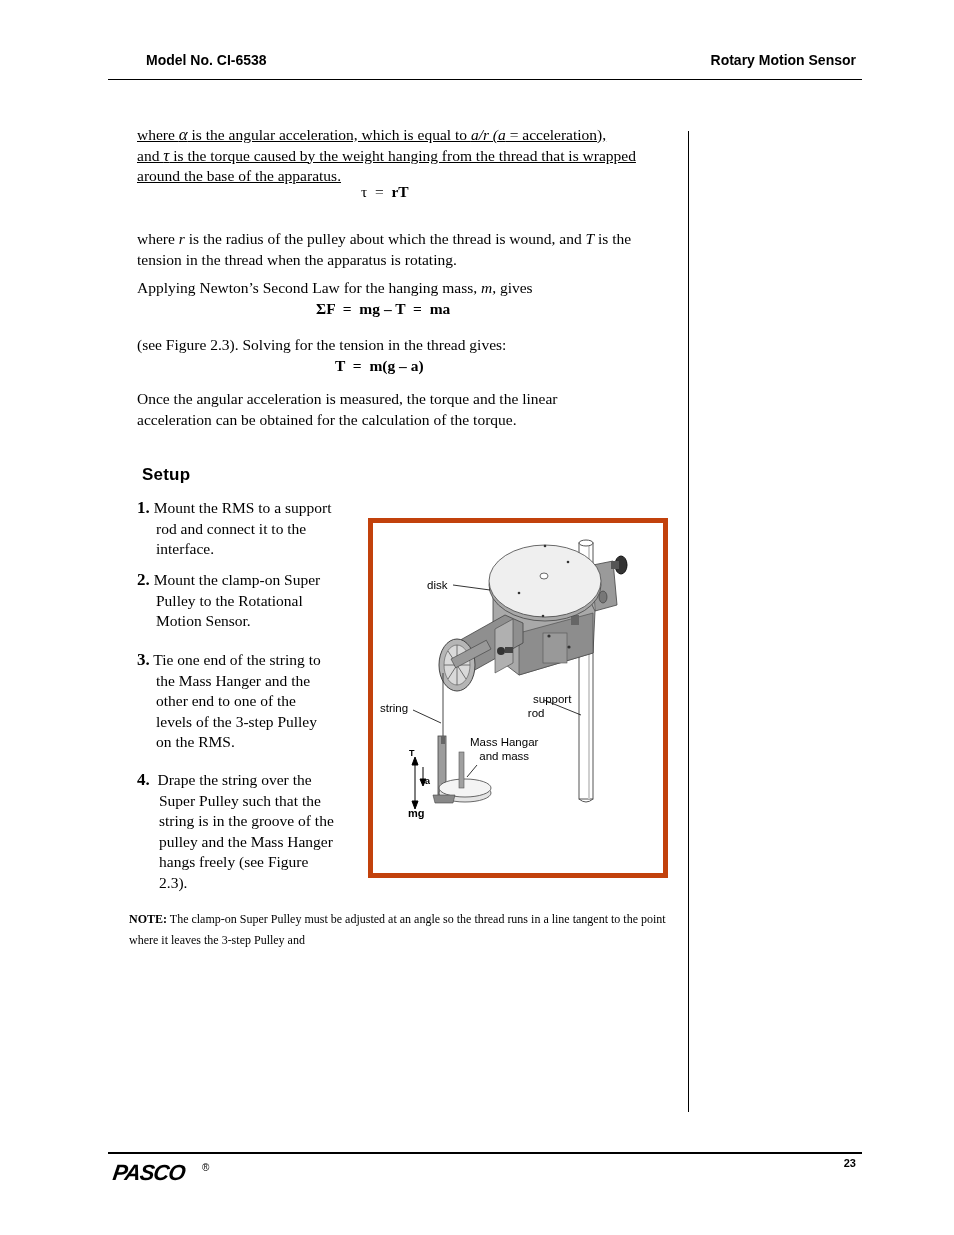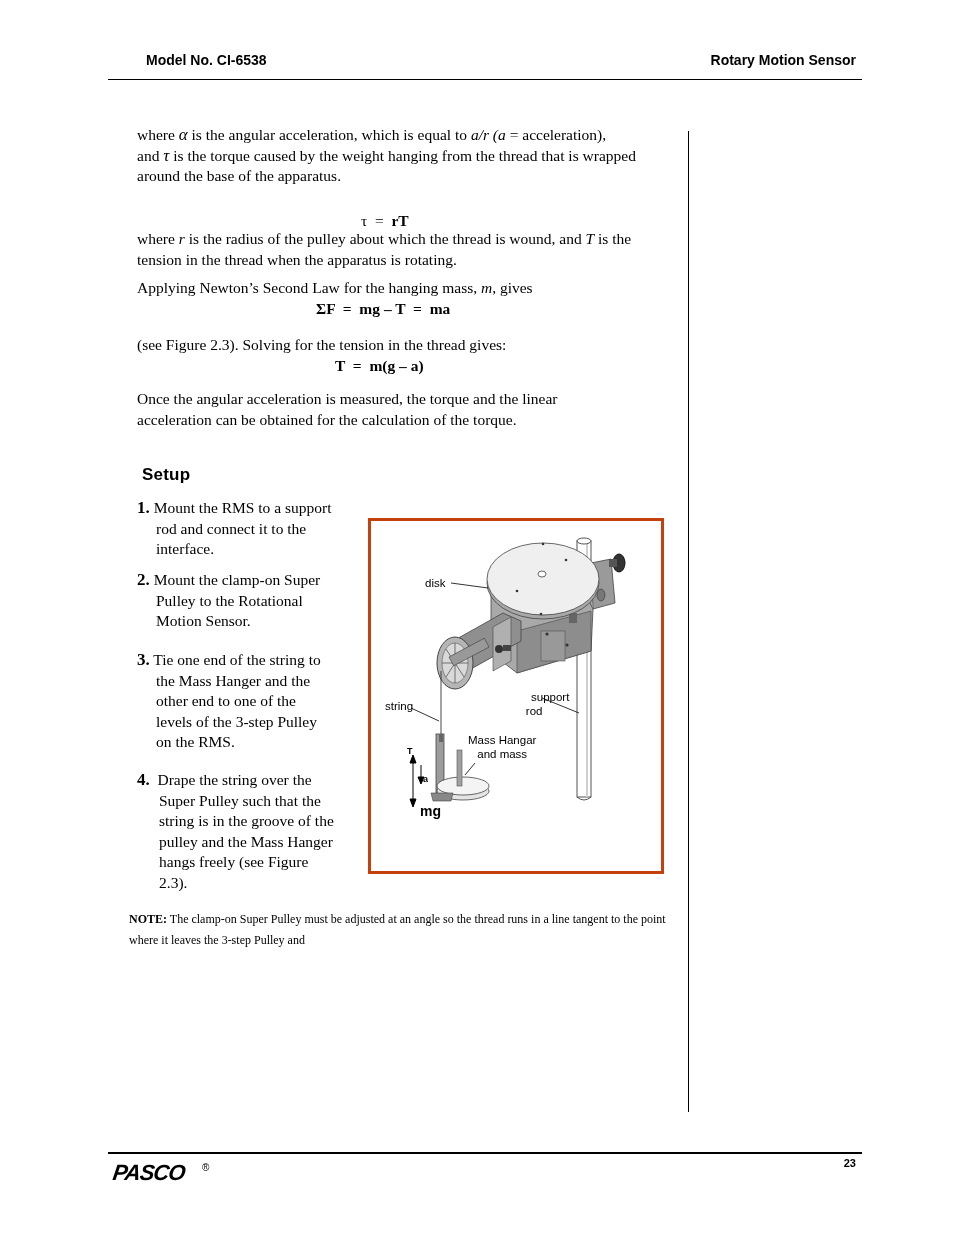"where α is the angular" div.p { text-decoration: none -> underline }
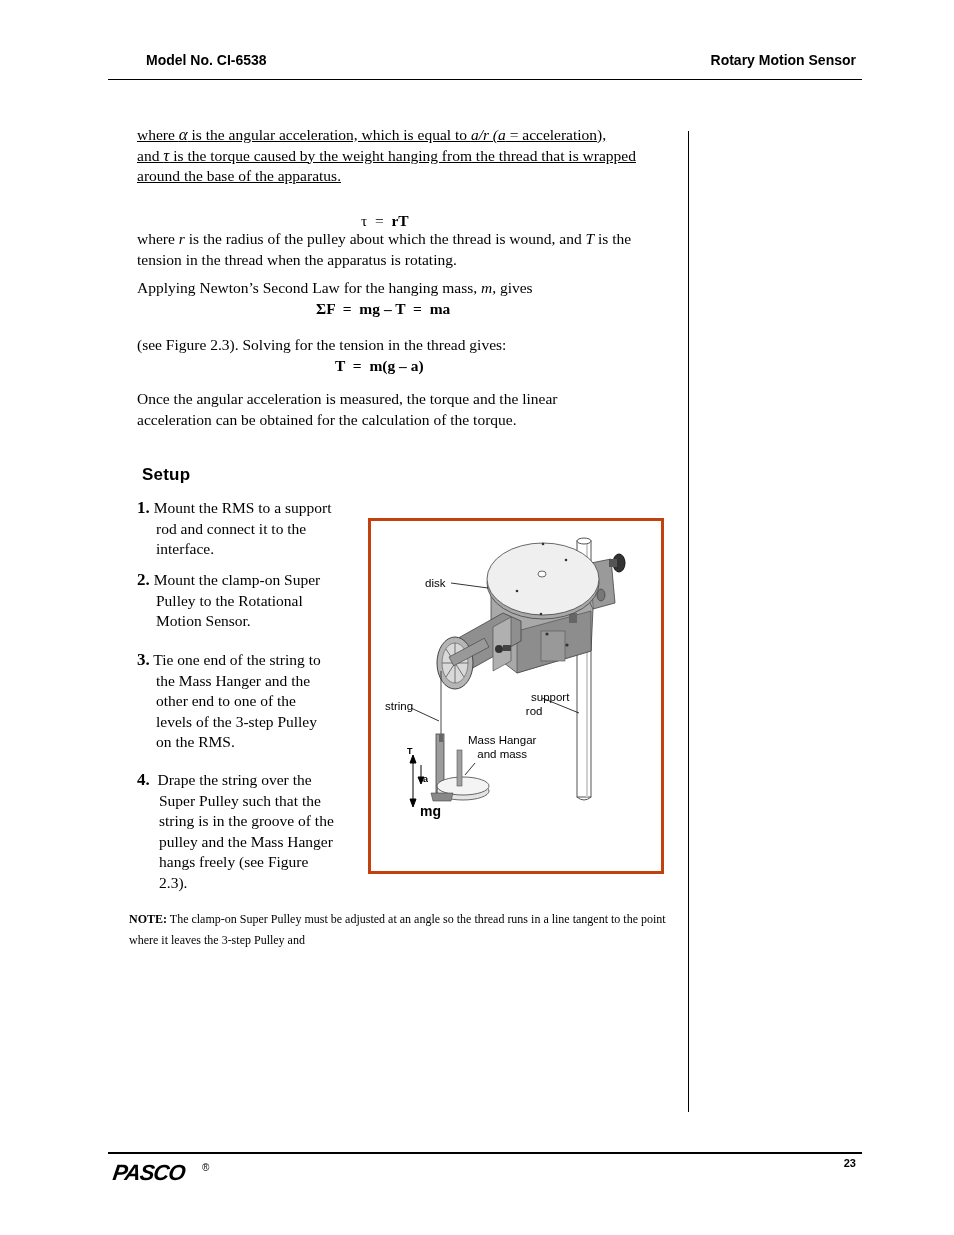"τ = rT" div.eq { top: 212px -> 183px }
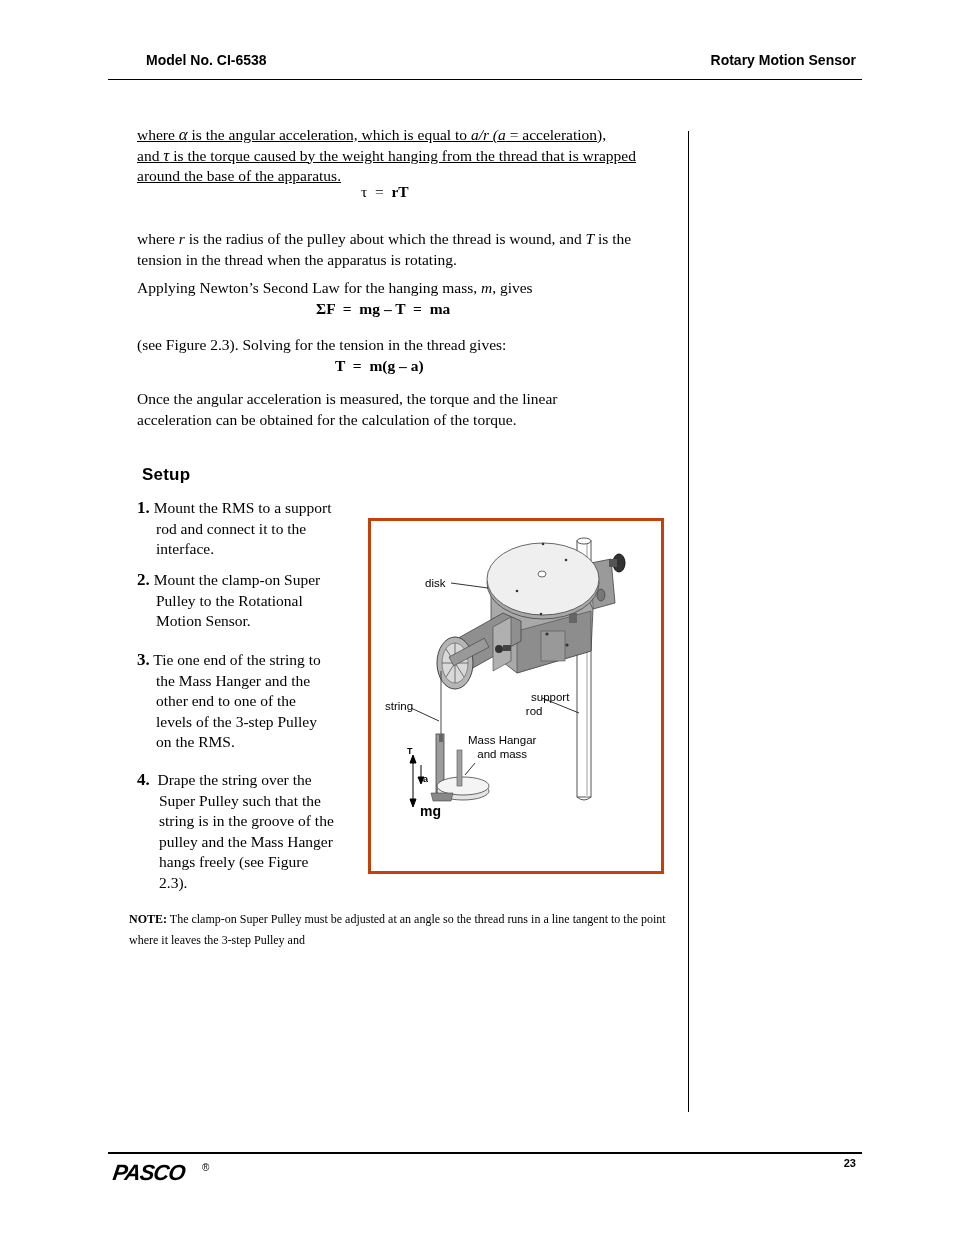"disk" .fig { border: 3px solid #c2410c -> 5px solid #c2410c }
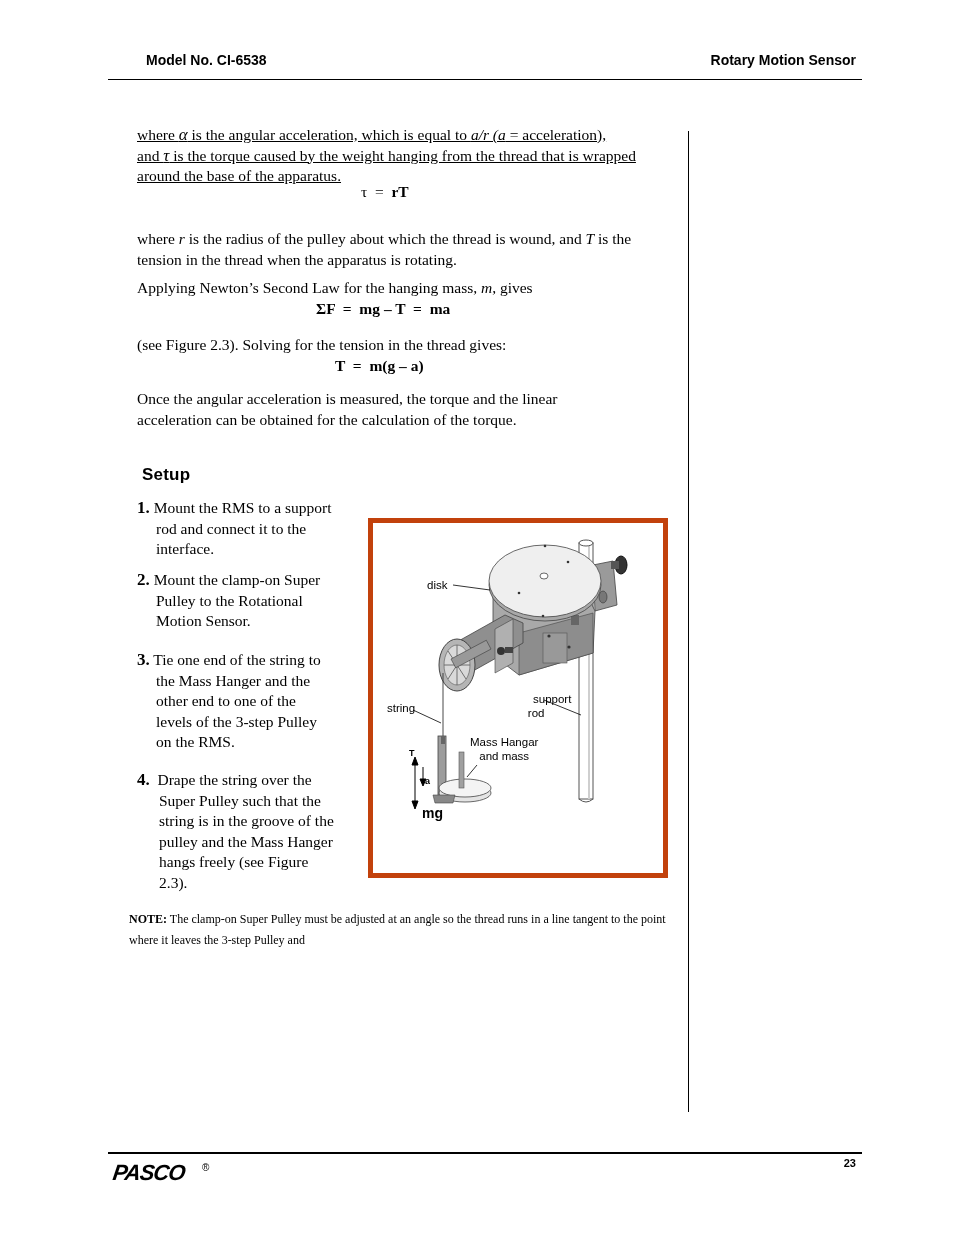"string" div.lbl { left: 14px -> 7px }
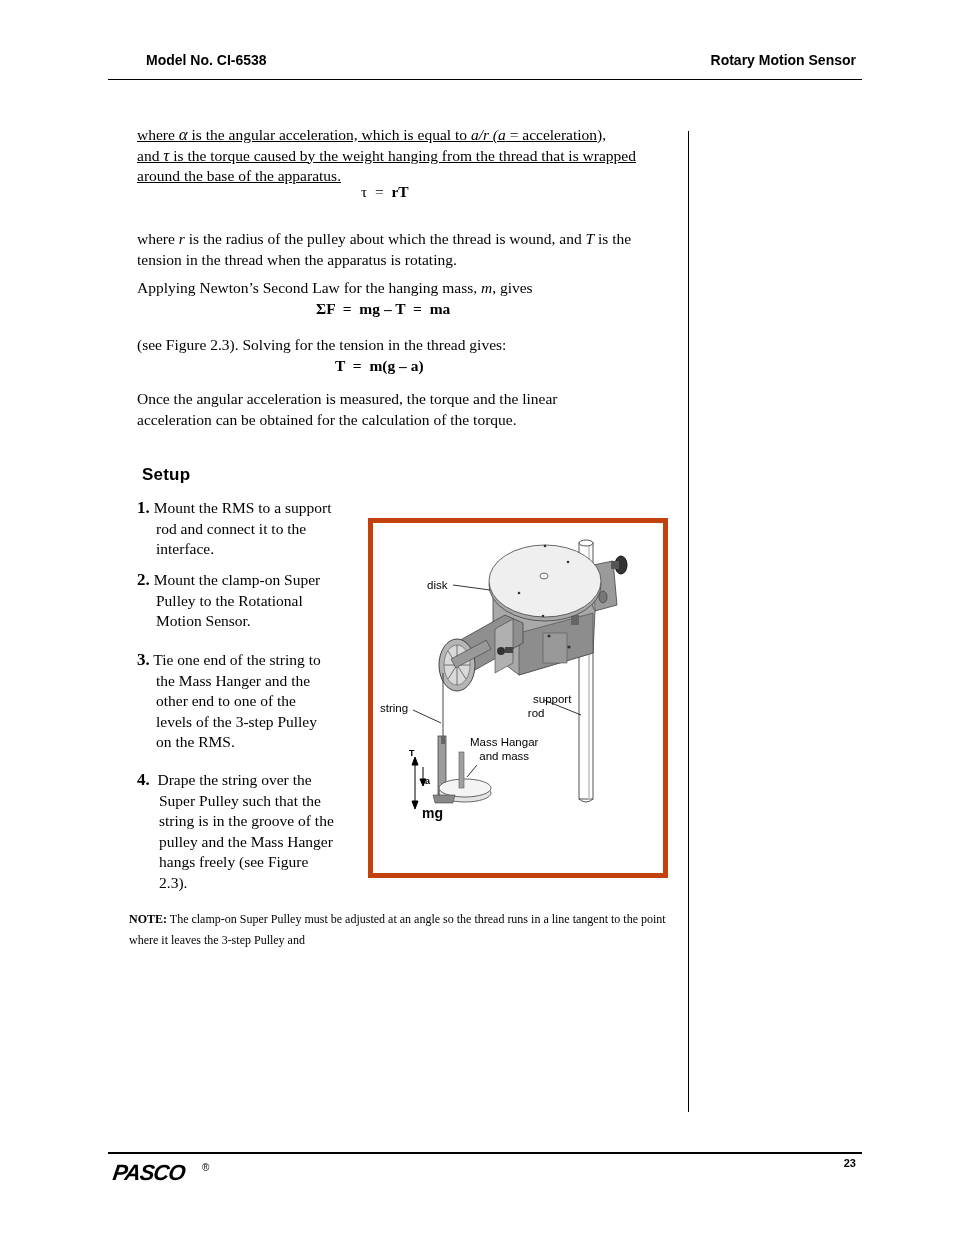"mg" div.lbl { font-size: 14px -> 11px; left: 49px -> 35px }
